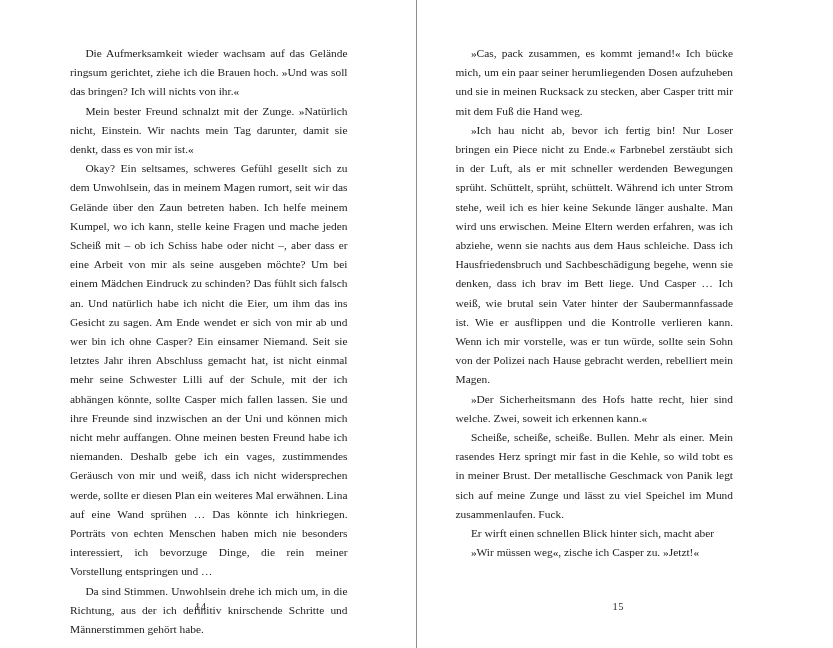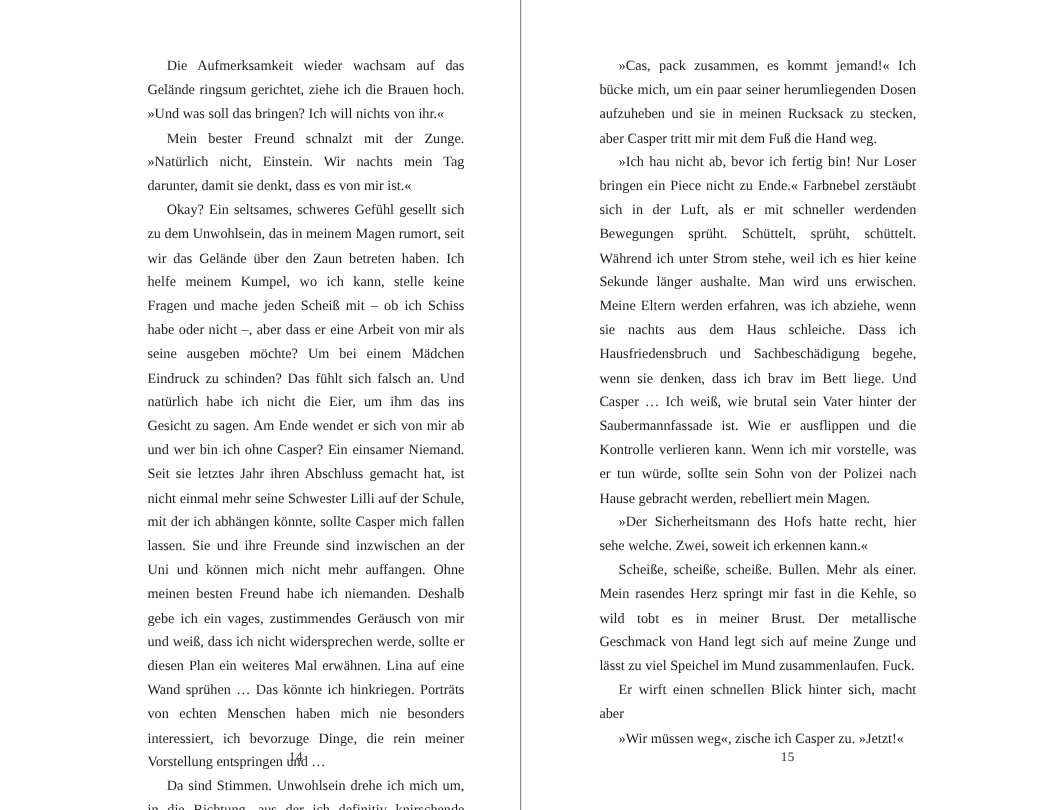"Die Aufmerksamkeit wieder wachsam auf" .spread { padding-left: 48px -> none }
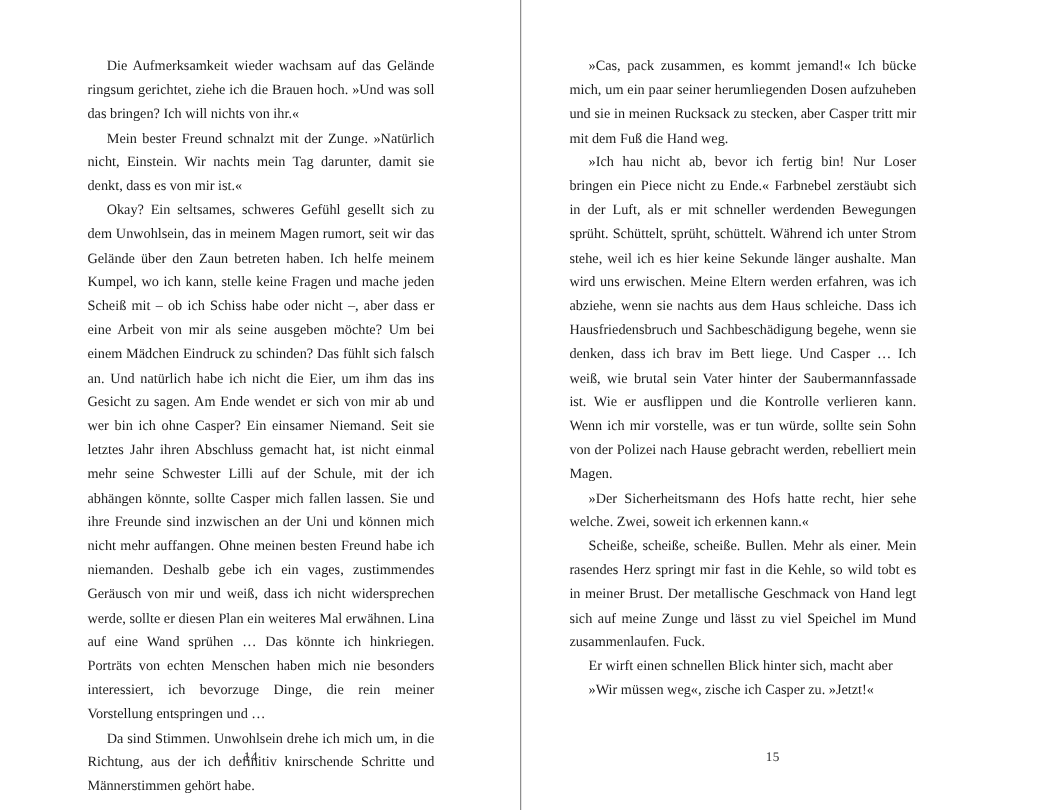"»Der Sicherheitsmann des Hofs hatte" p { text: sehe -> sind }
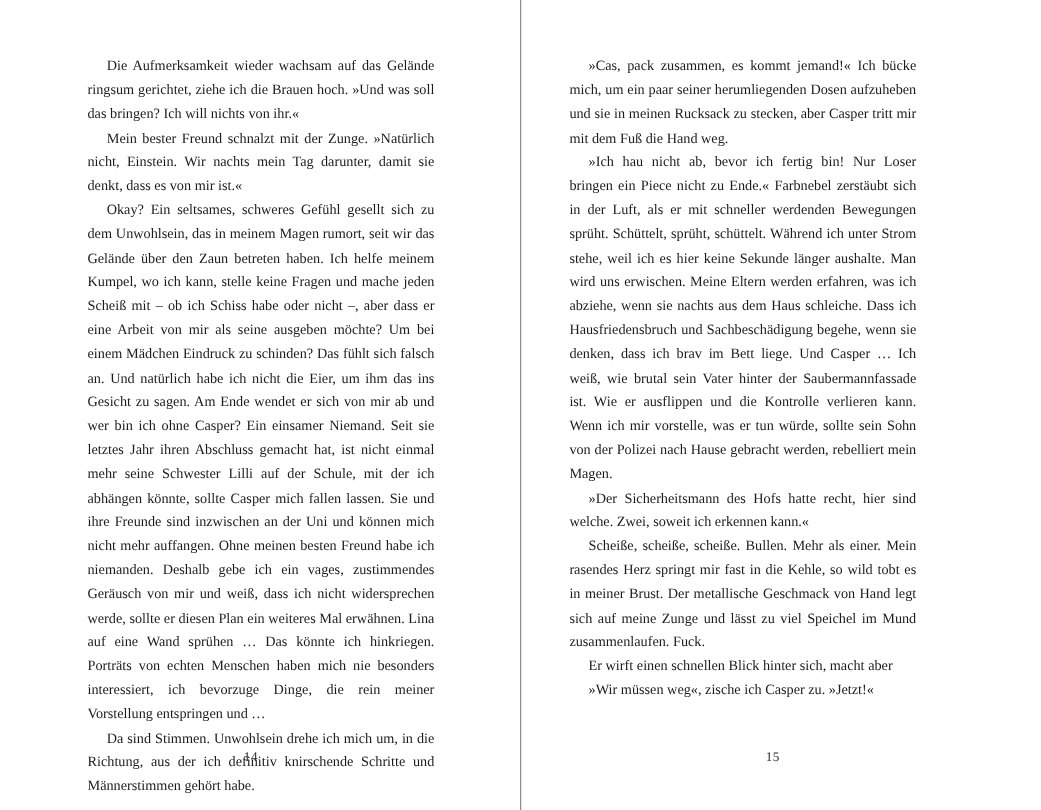"Scheiße, scheiße, scheiße. Bullen. Mehr" p { text: Hand -> Panik }
